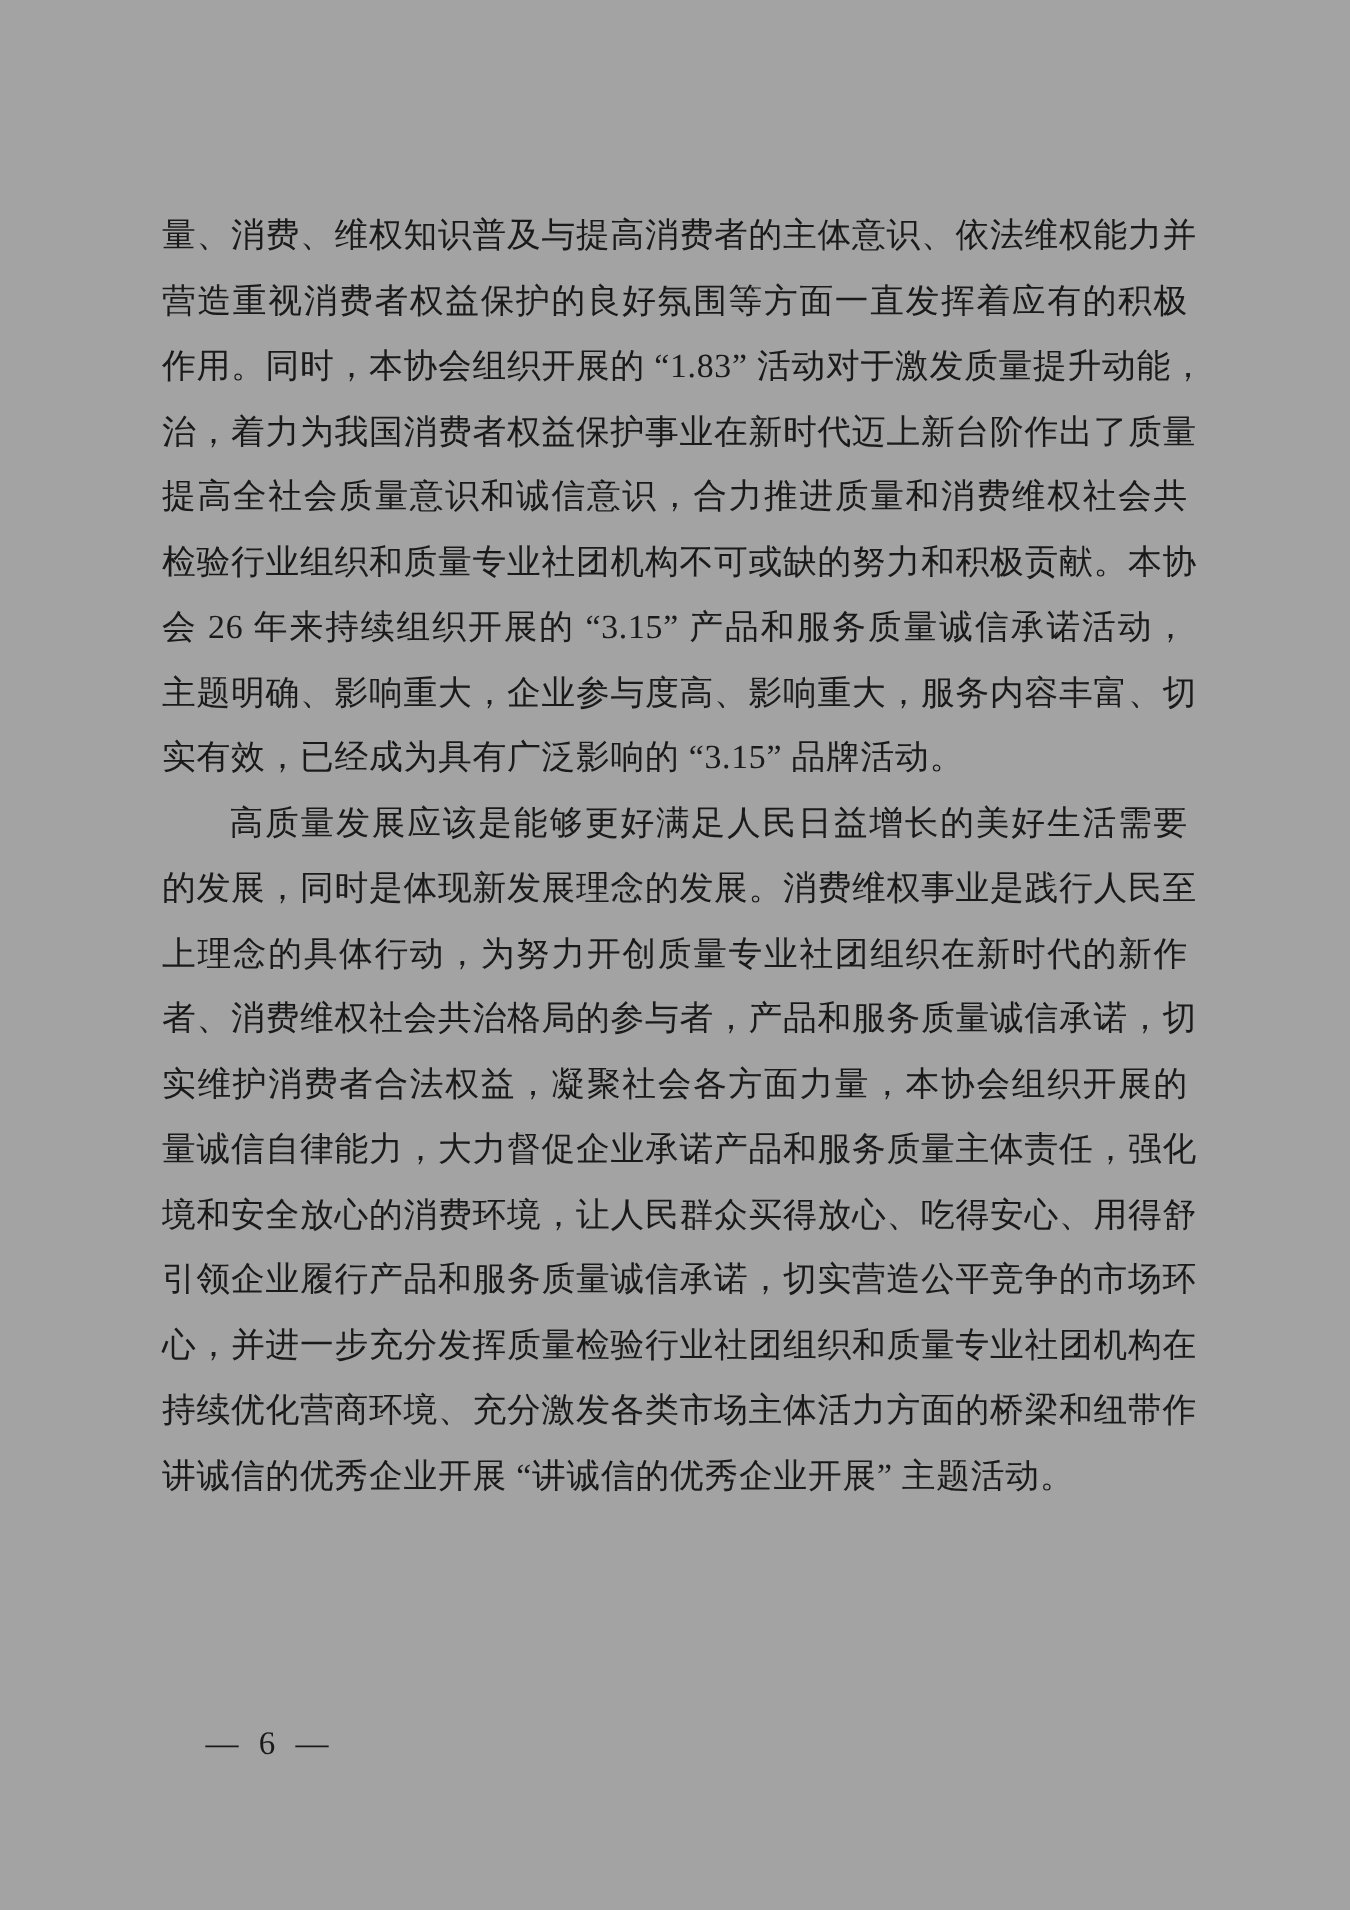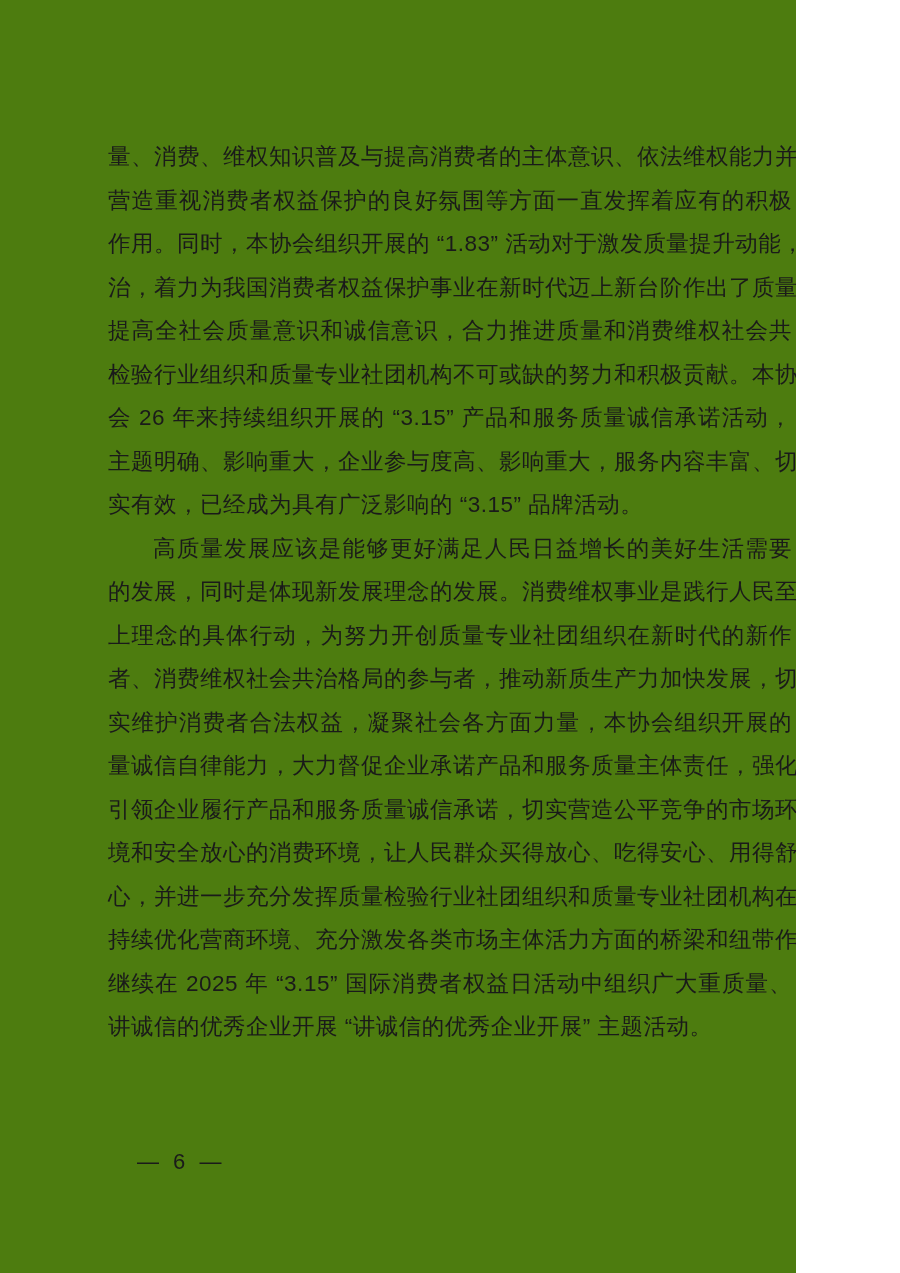"量、消费、维权知识普及与提高消费者的主体意识、依法维权能力并" .page { background: #4d7c0f -> #a3a3a3; font-family: Liberation Sans, sans-serif -> Liberation Serif, serif; width: 796px -> 900px }
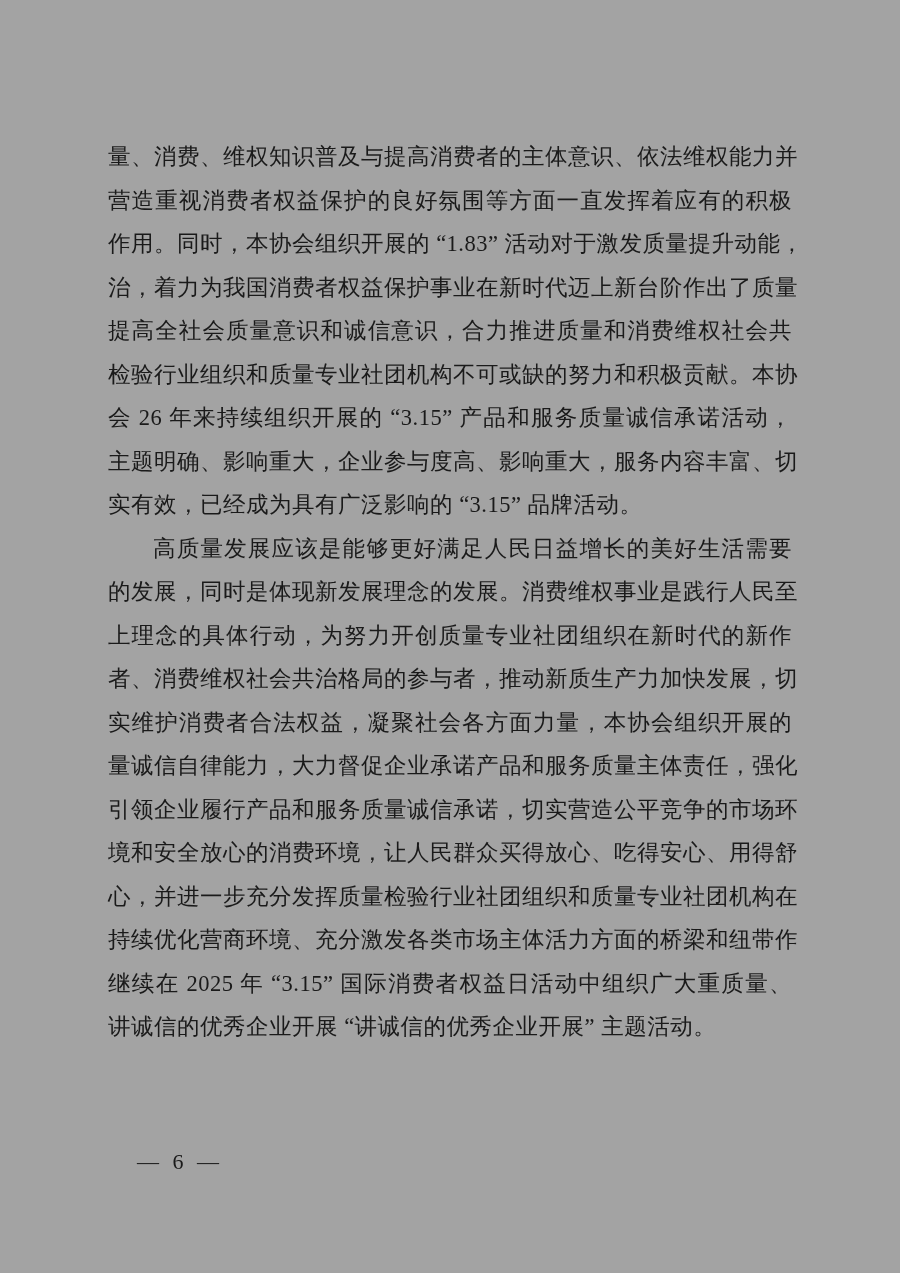"者、消费维权社会共治格局的参与者，推动新质生产力加快发展，切" div.line { text: 推动新质生产力加快发展 -> 产品和服务质量诚信承诺 }
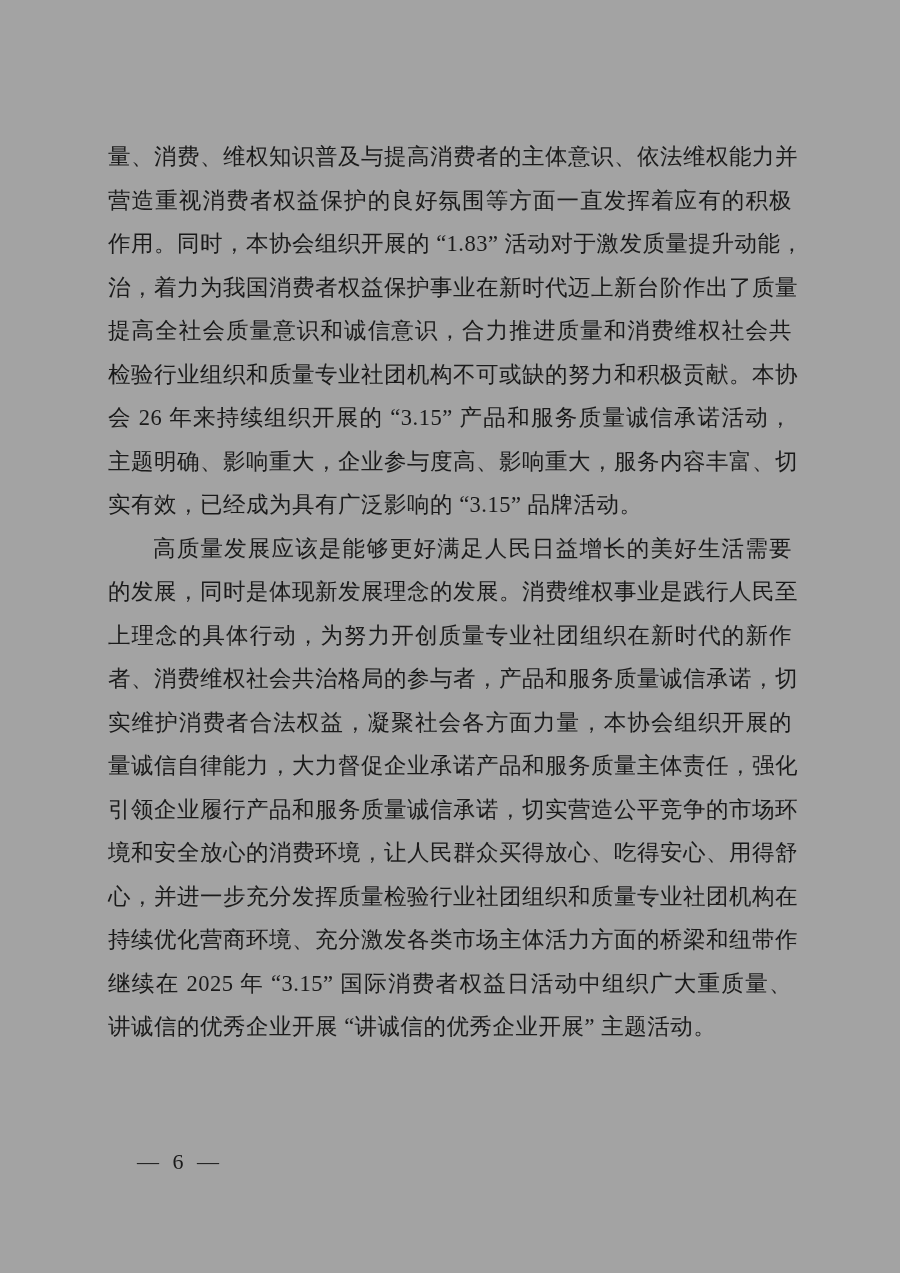"引领企业履行产品和服务质量诚信承诺，切实营造公平竞争的市场环" div.line { order: before "境和安全放心的消费环境，让人民群众买得放心、吃得安心、用得舒" -> after "境和安全放心的消费环境，让人民群众买得放心、吃得安心、用得舒" }
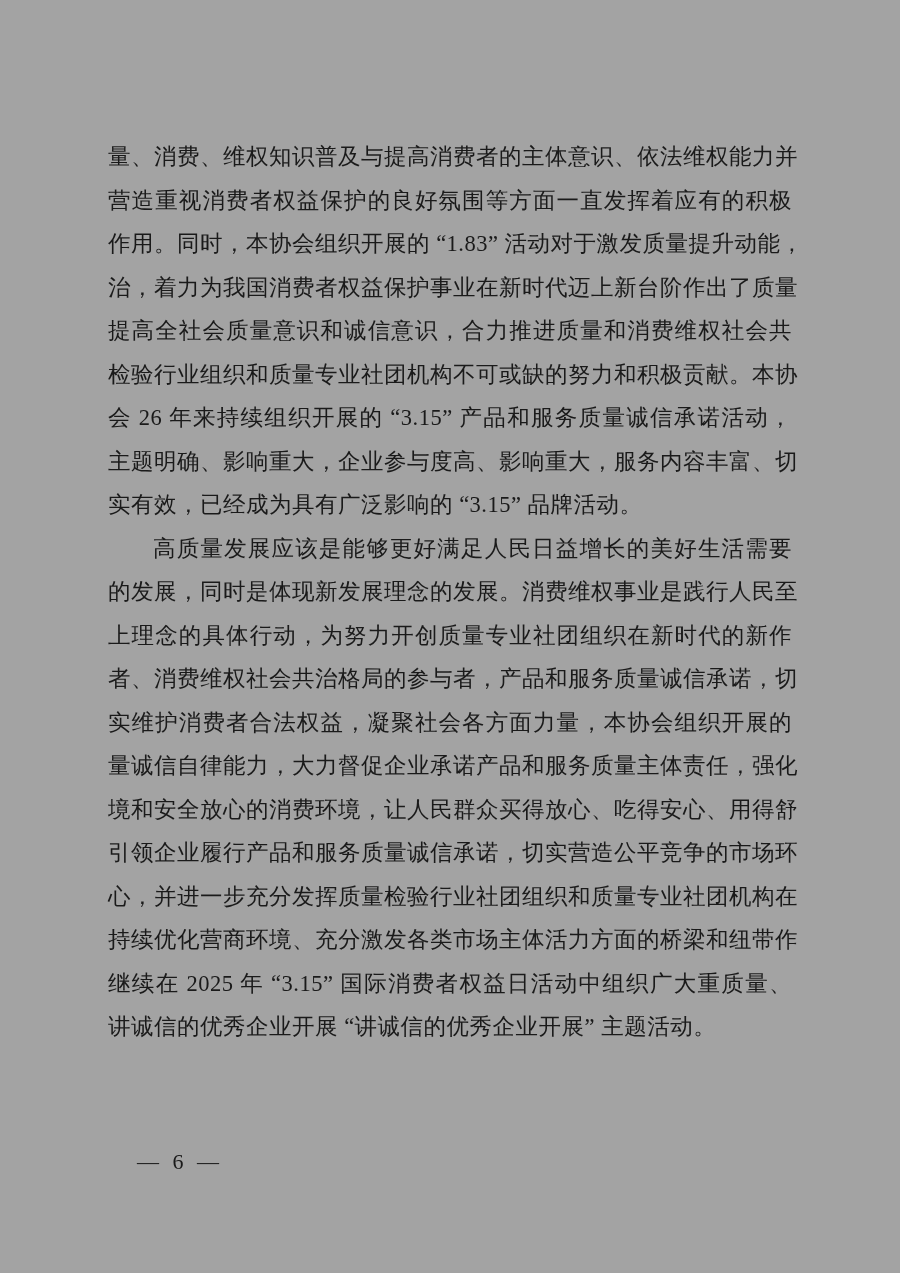"继续在 2025 年 “3.15” 国际消费者权益日活动中组织广大重质量、" div.line { html: <div>继续在 2025 年 “3.15” 国际消费者权益日活动中组织广大重质量、</div> -> none }
